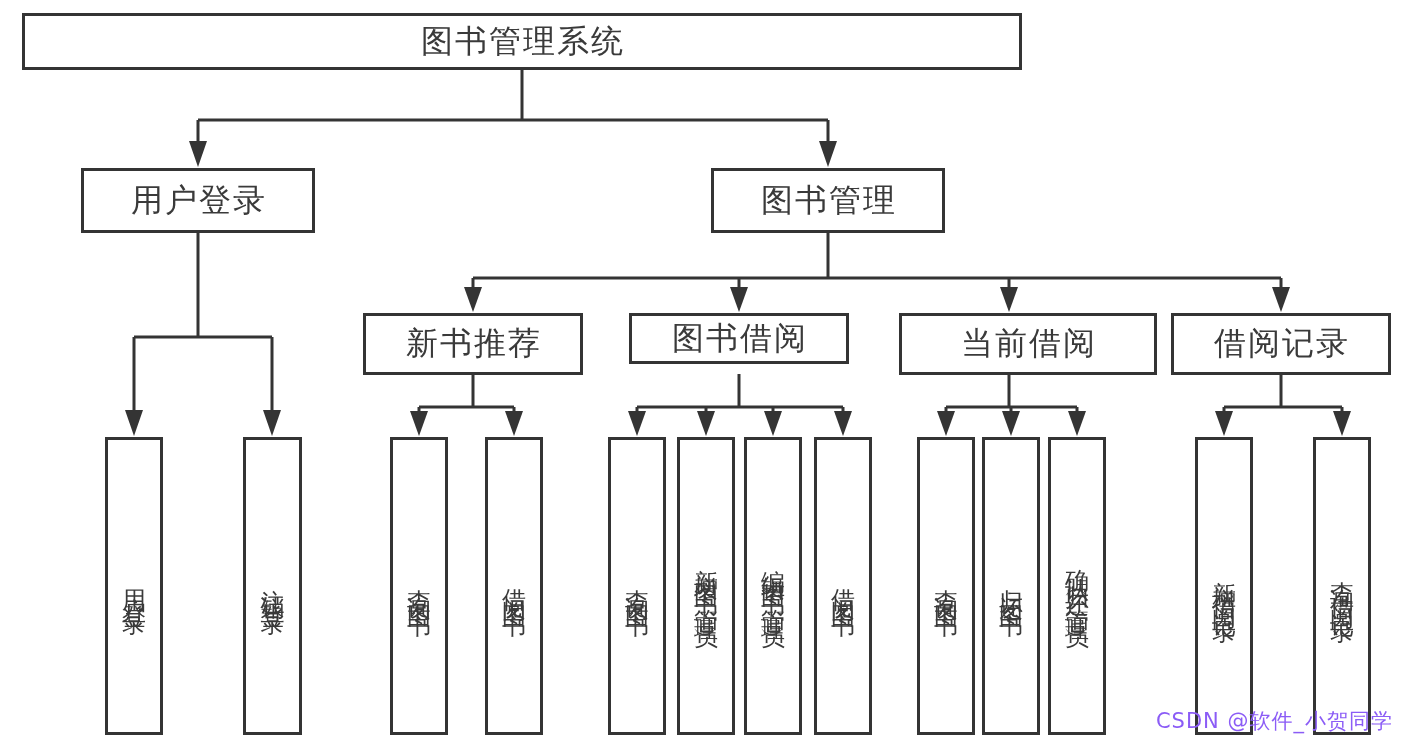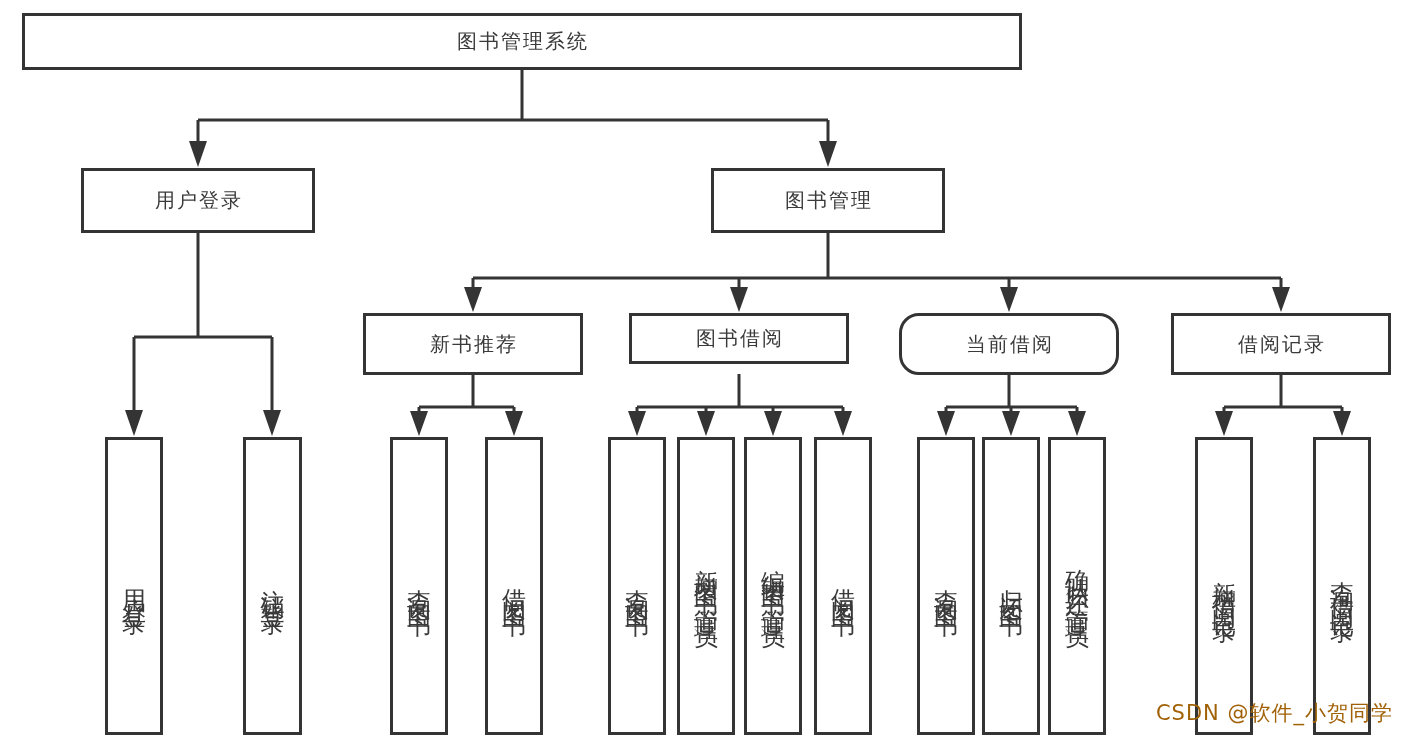"图书管理系统" .hbox { font-size: 20px -> 32px }
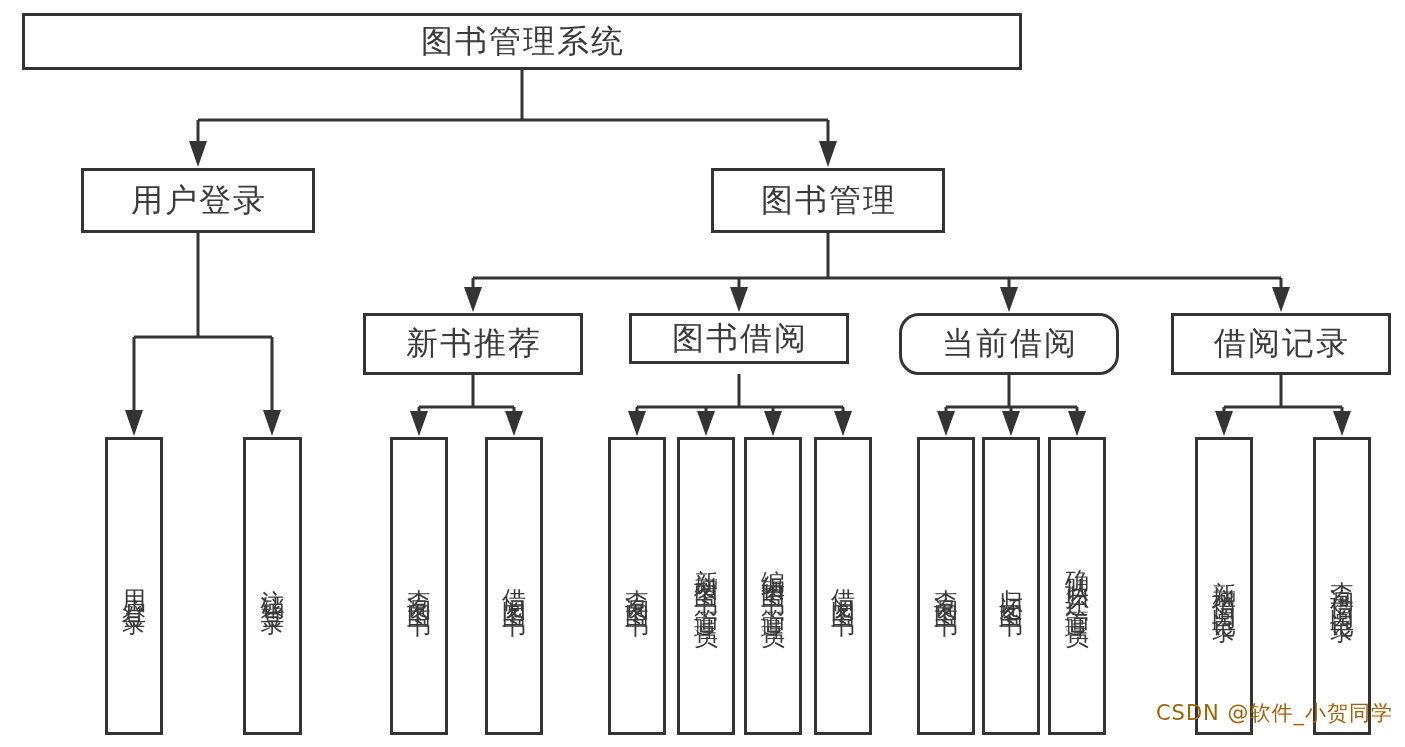"当前借阅" div.node { border-radius: 20px -> none; width: 220px -> 258px }
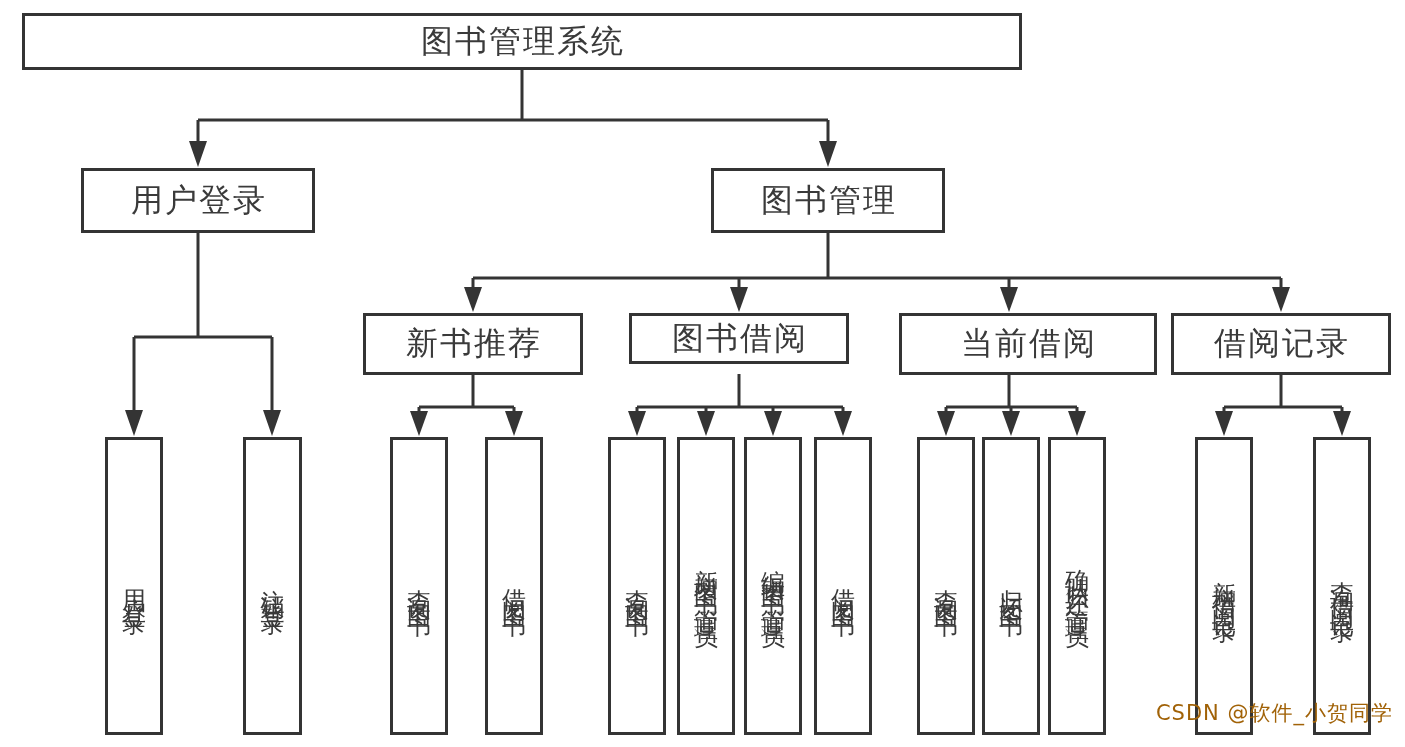"CSDN @软件_小贺同学" .watermark { bottom: 20px -> 12px; color: #a16207 -> #8b5cf6 }
